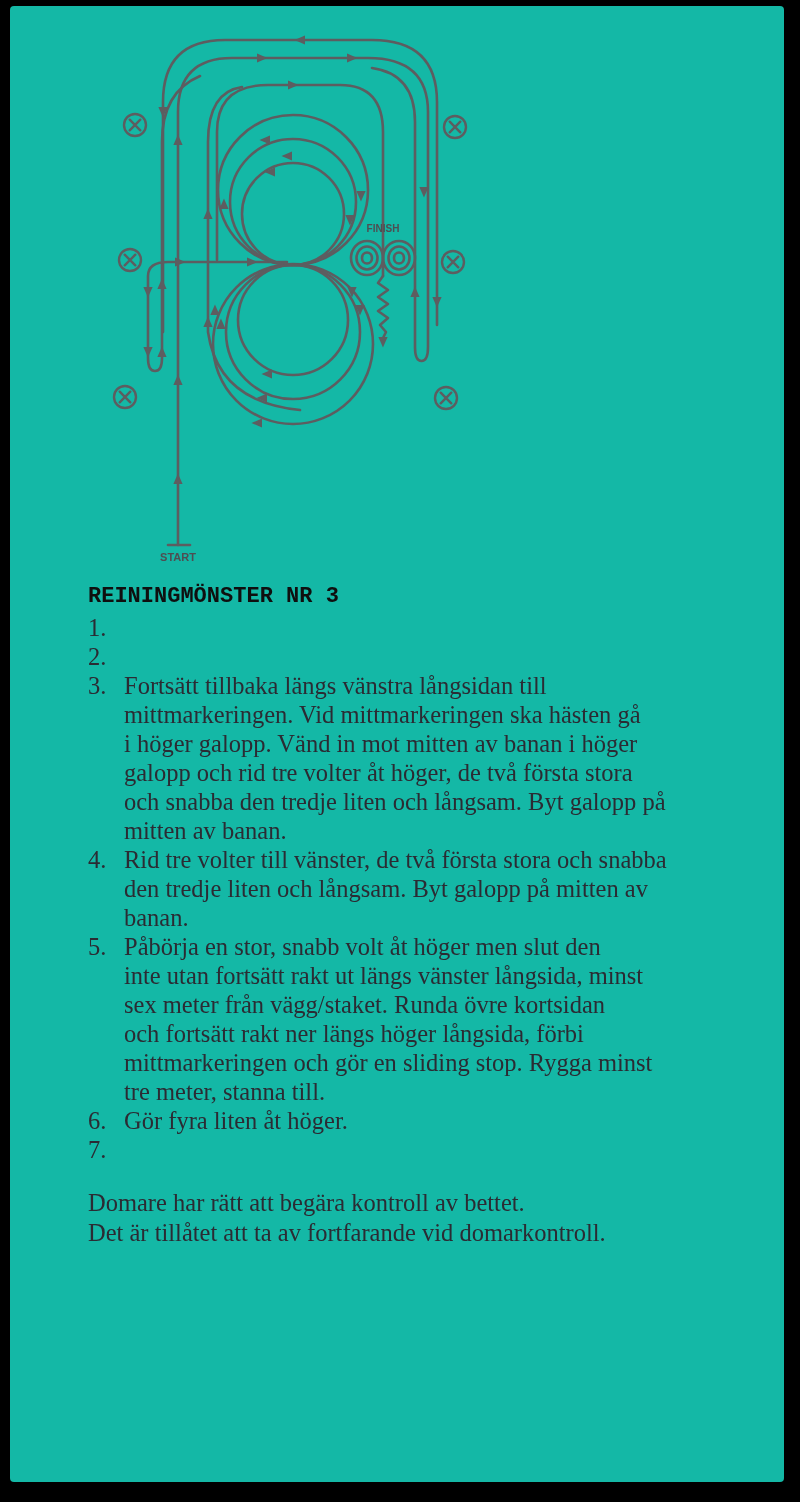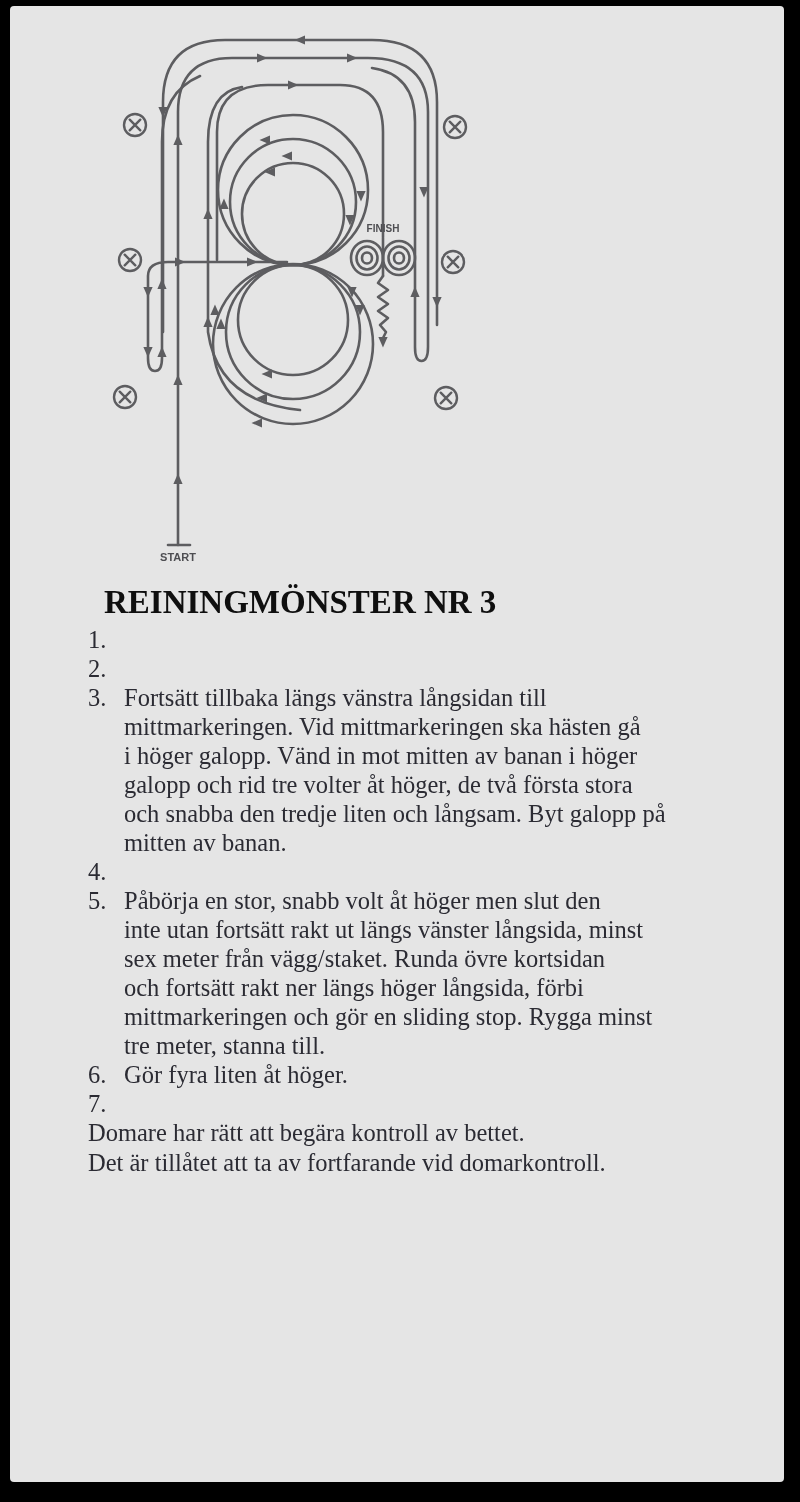"FINISH" .page { background: #e5e5e5 -> #14b8a6 }
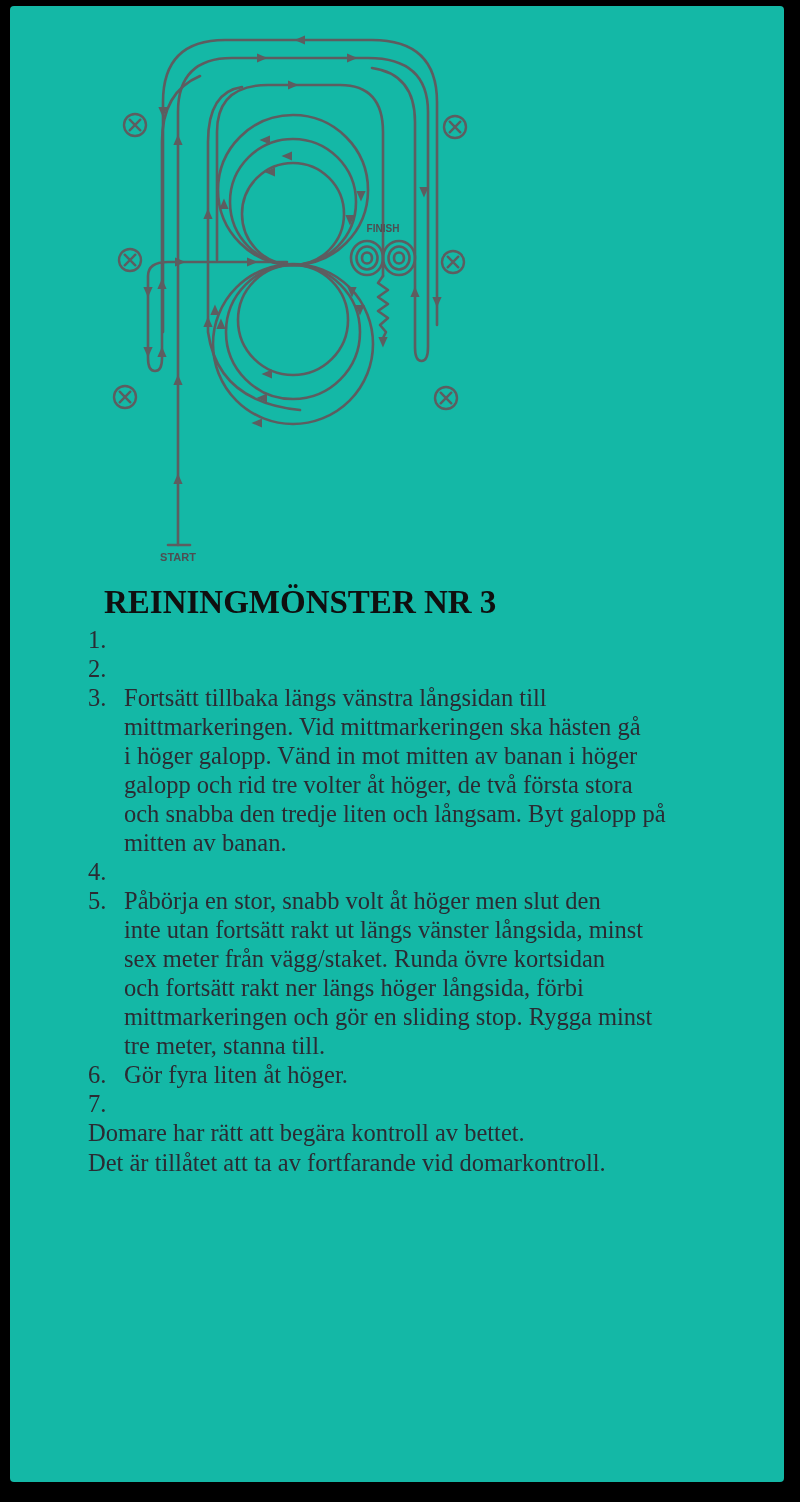"REININGMÖNSTER NR 3" .doc-title { font-family: Liberation Serif, serif -> Liberation Mono, monospace; font-size: 33px -> 22px; margin: 0 0 4px 16px -> 0 0 4px 0 }
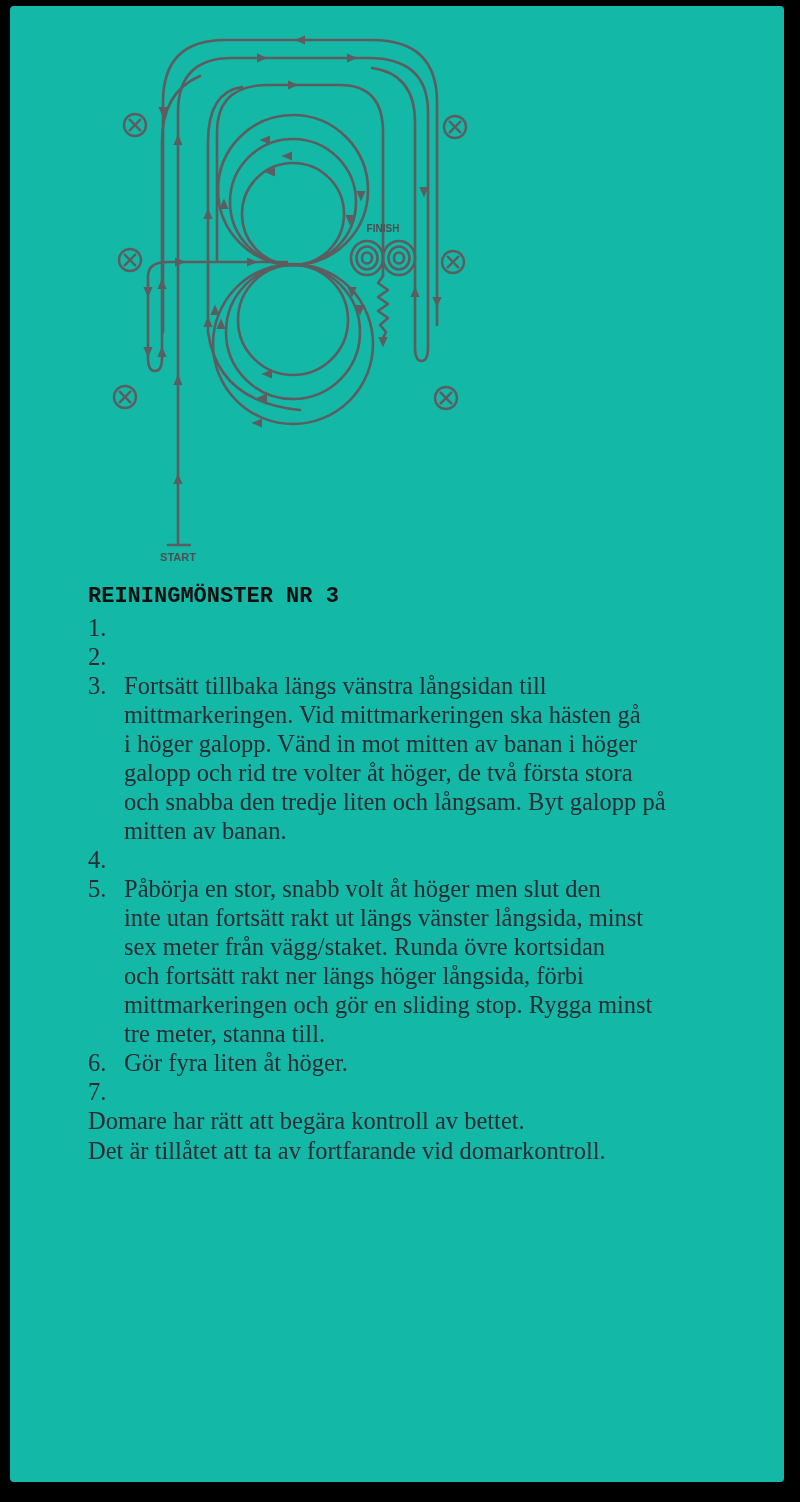"Rid tre volter till vänster," span.body { html: none -> <span>Rid tre volter till vänster, de två första stora och snabba den tredje liten och långsam. Byt galopp på mitten av banan.</span> }
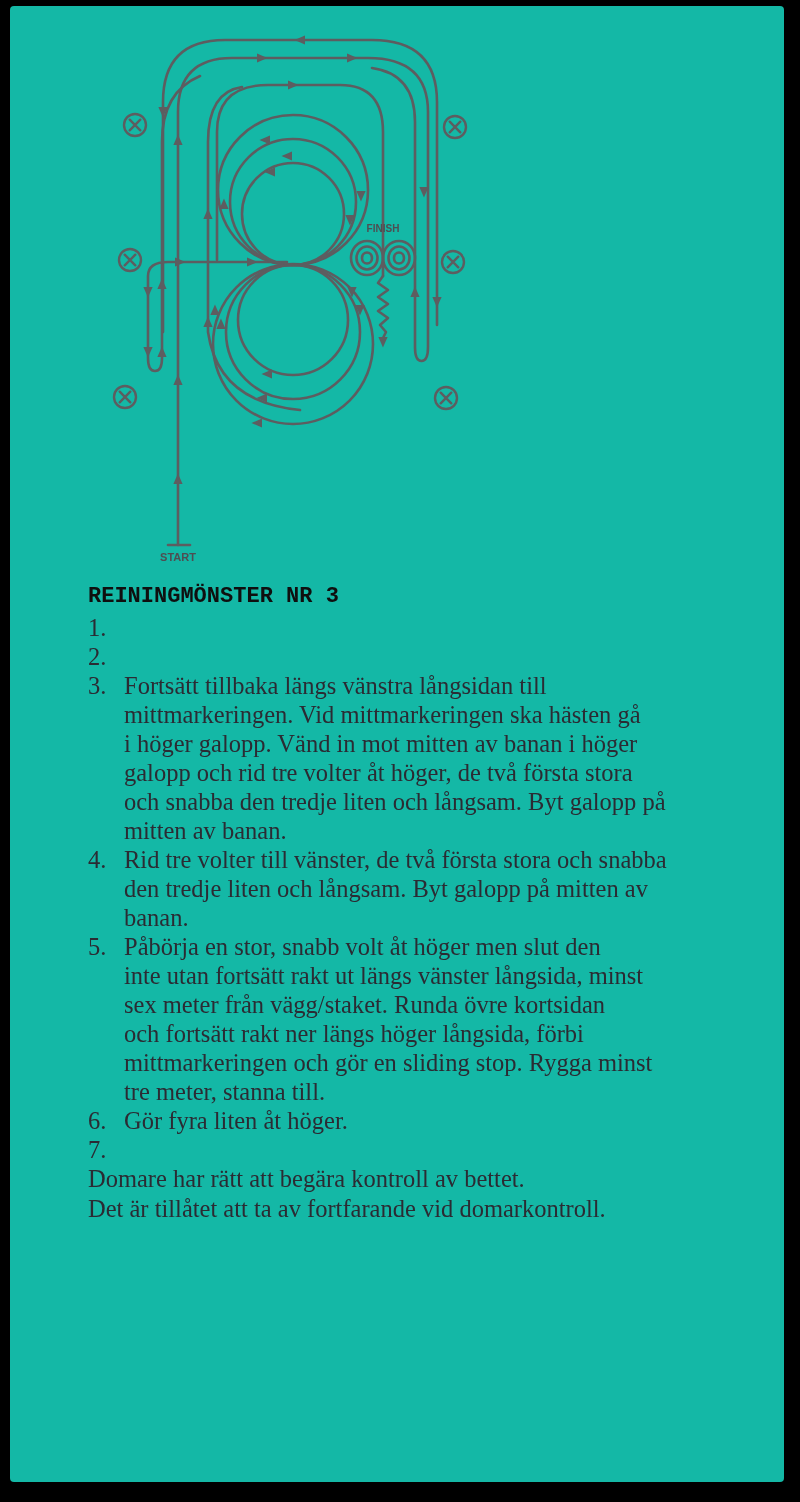"Domare har rätt att begära" .notes { margin-top: 0 -> 24px }
